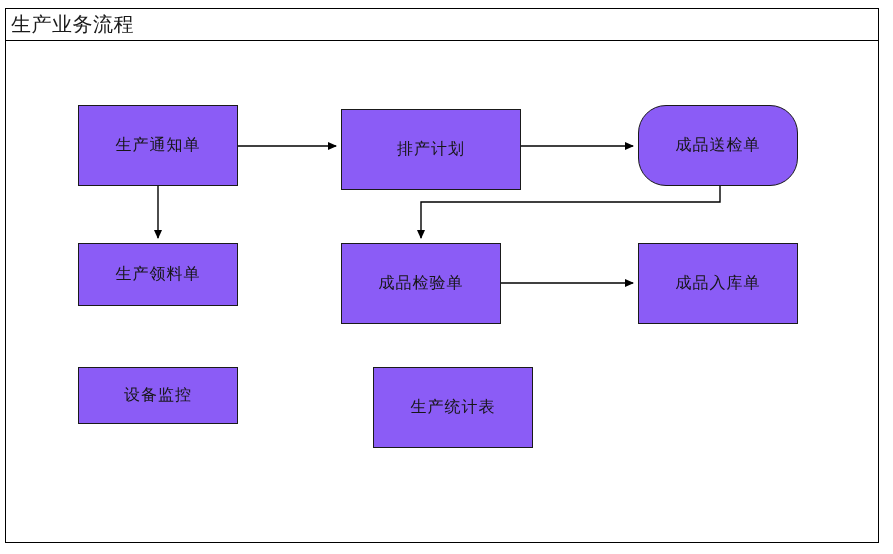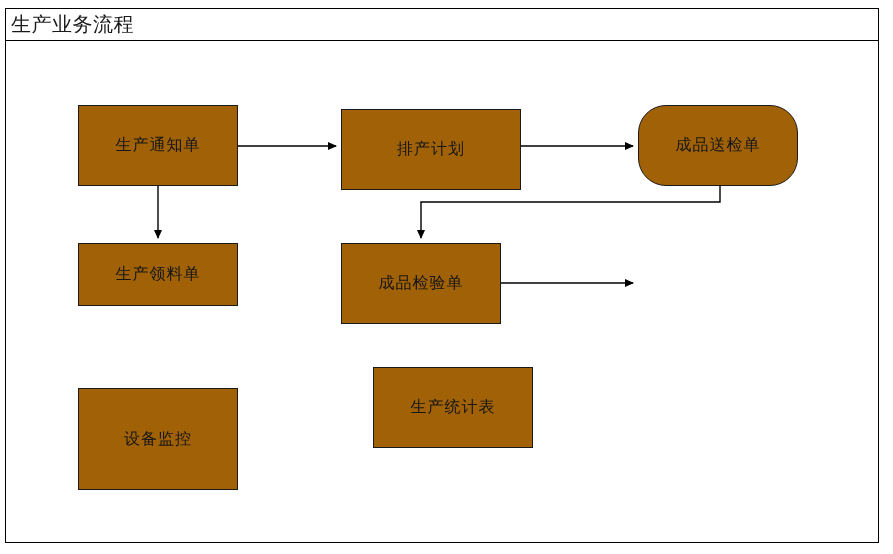"生产通知单" .node { background: #a16207 -> #8b5cf6 }
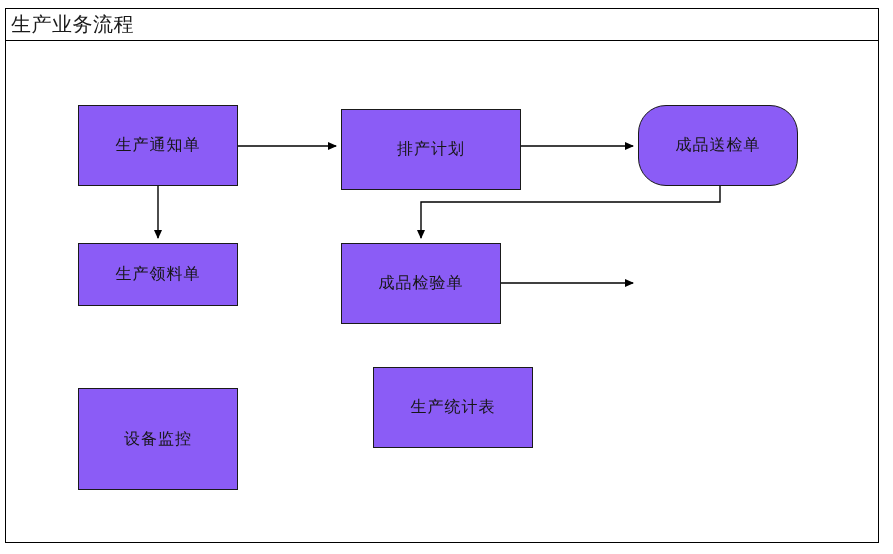"成品入库单" div.node { html: none -> <div> <span>成品入库单</span> </div> }
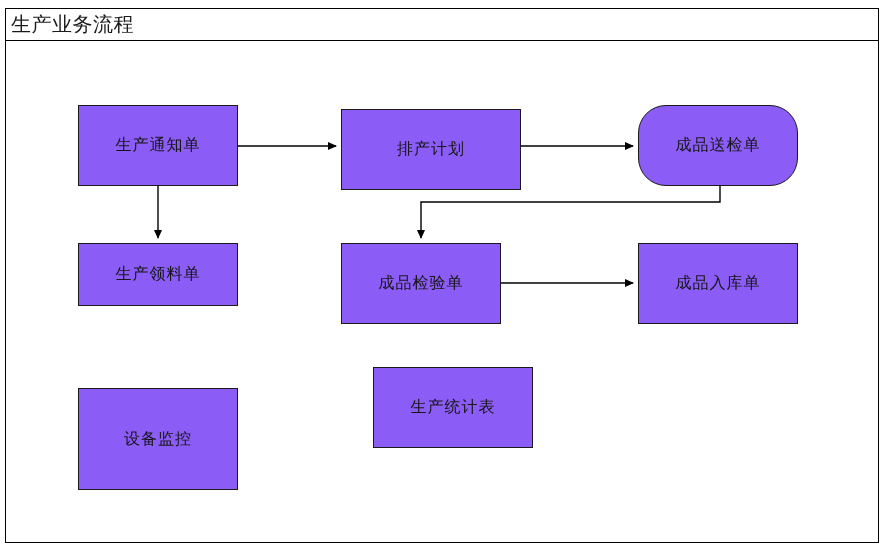"设备监控" div.node { height: 102px -> 57px; margin-top: 21px -> none }
